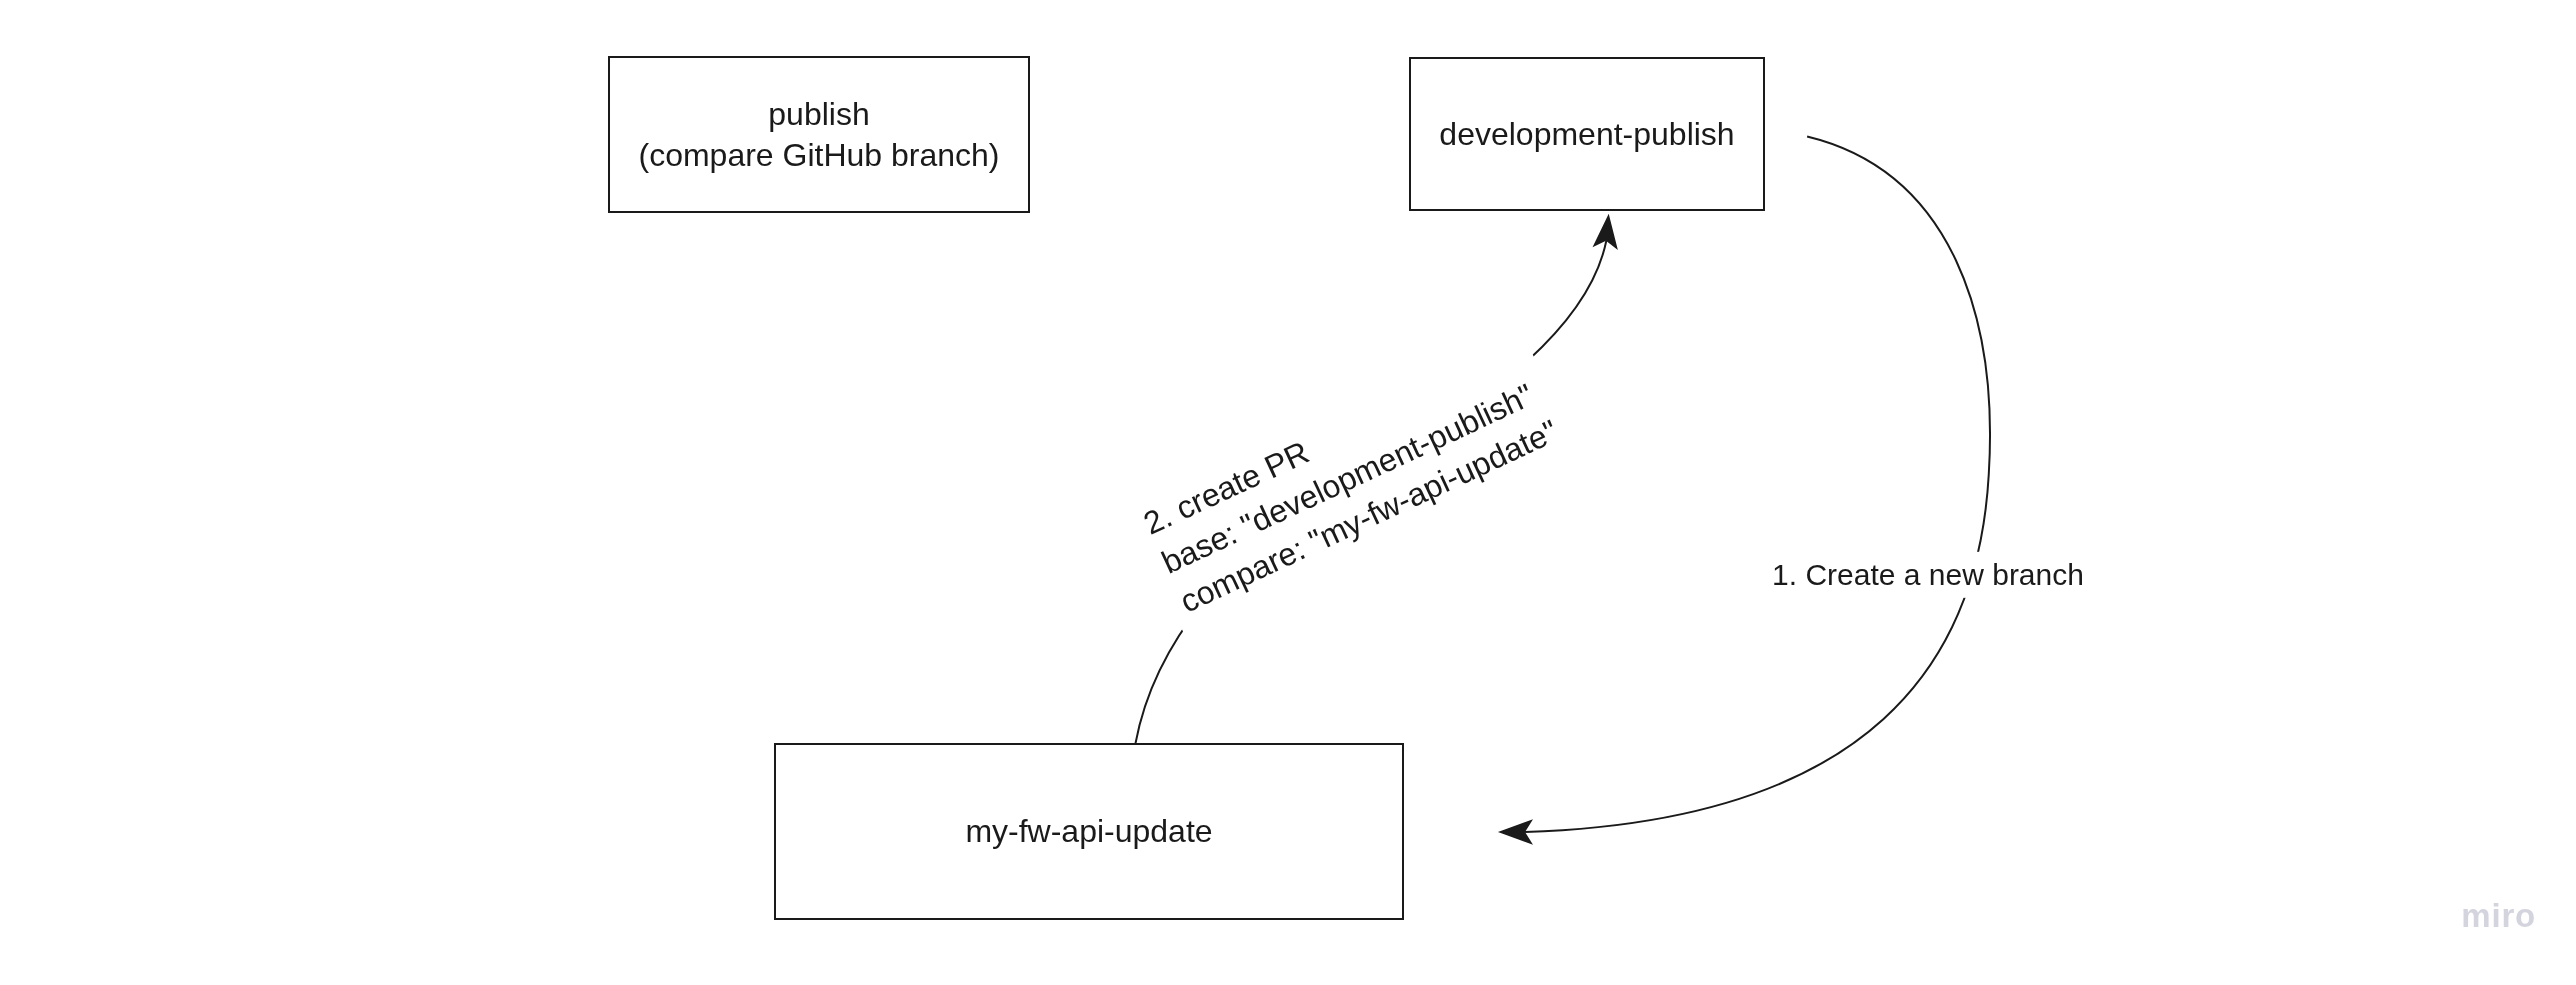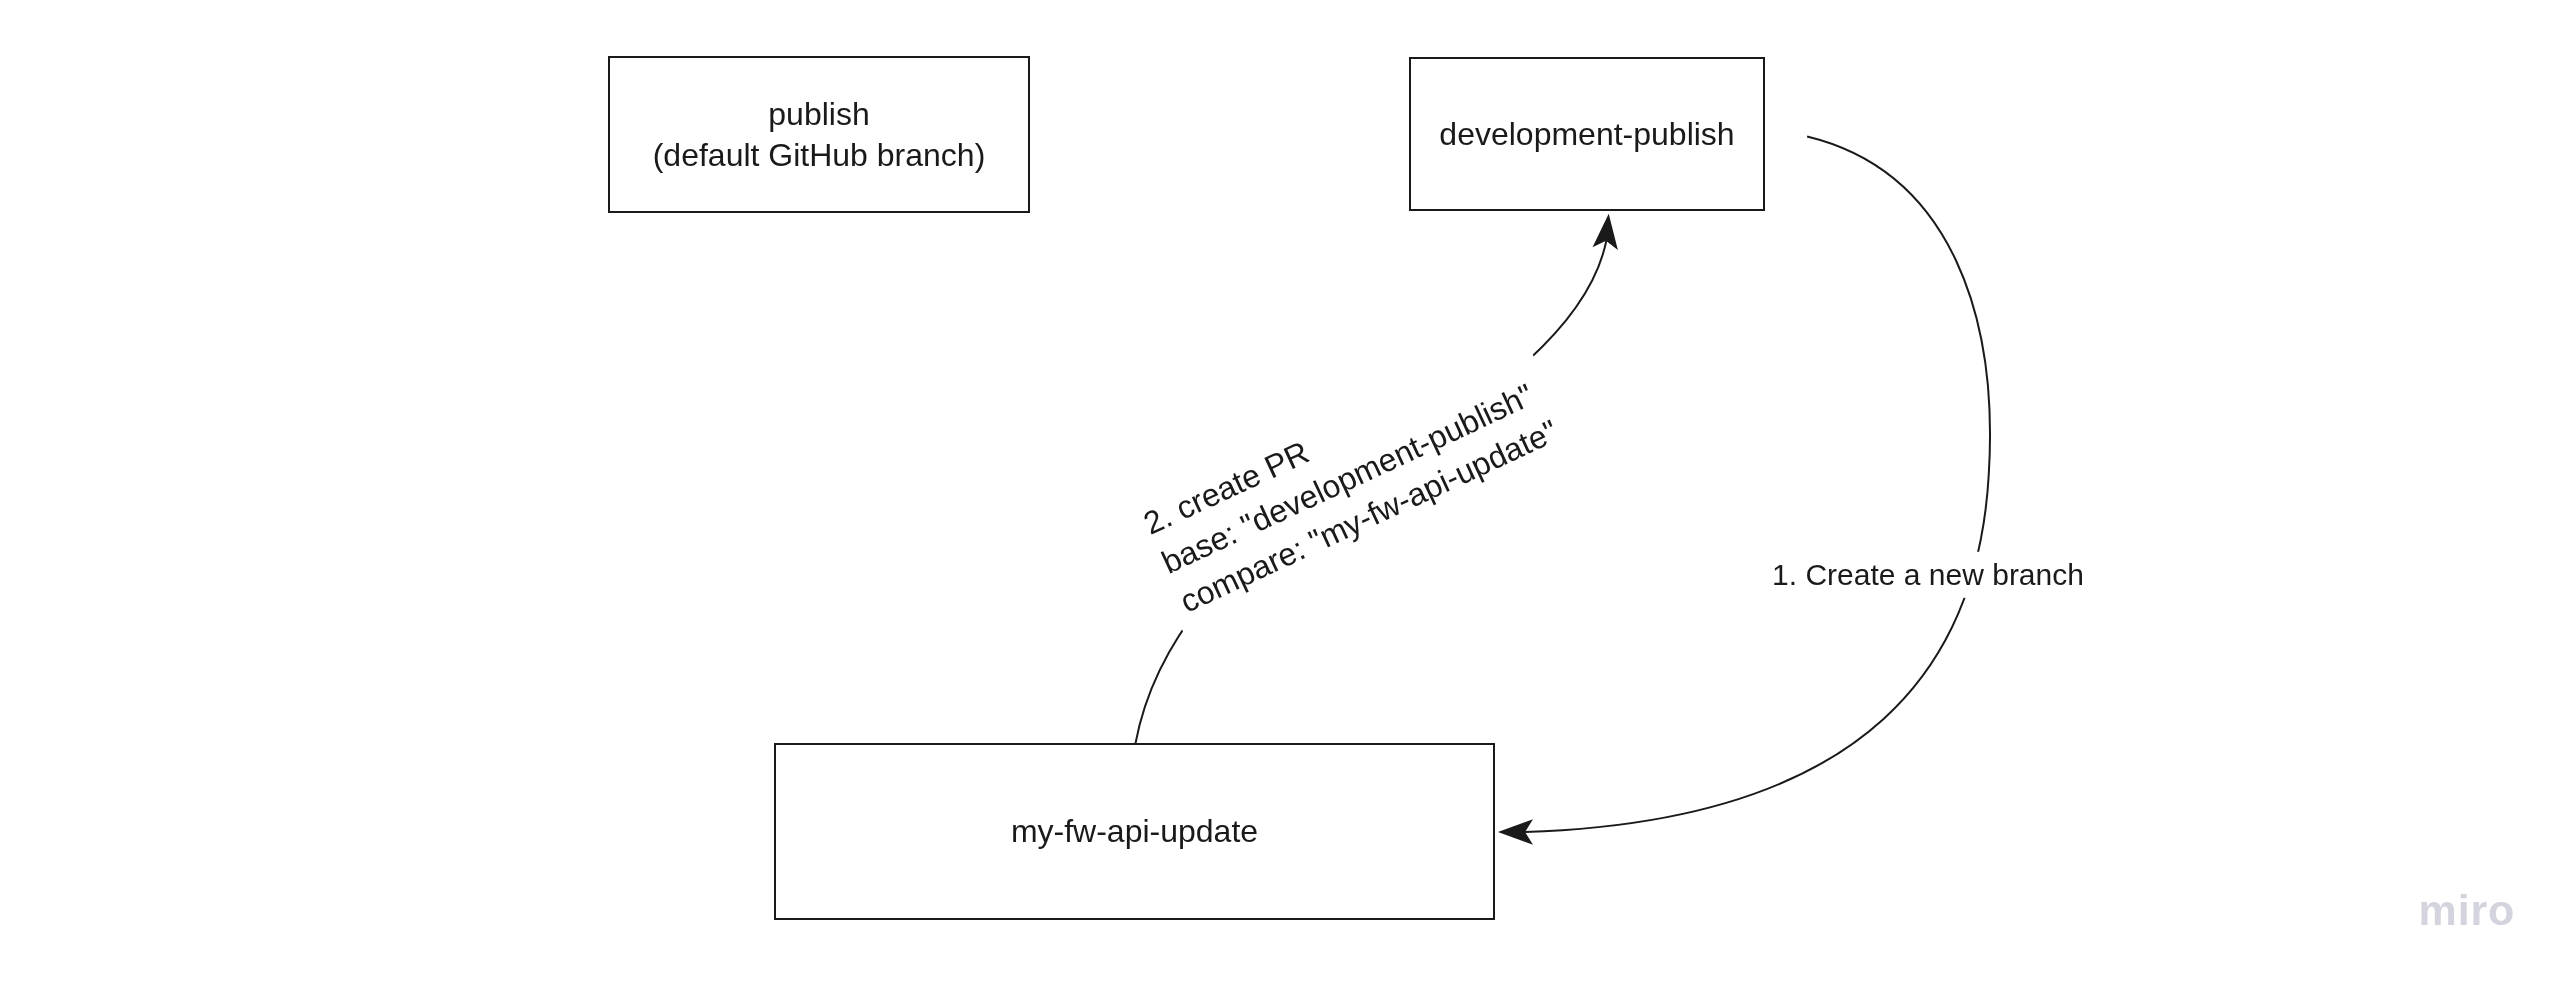"publish" span { text: default -> compare }
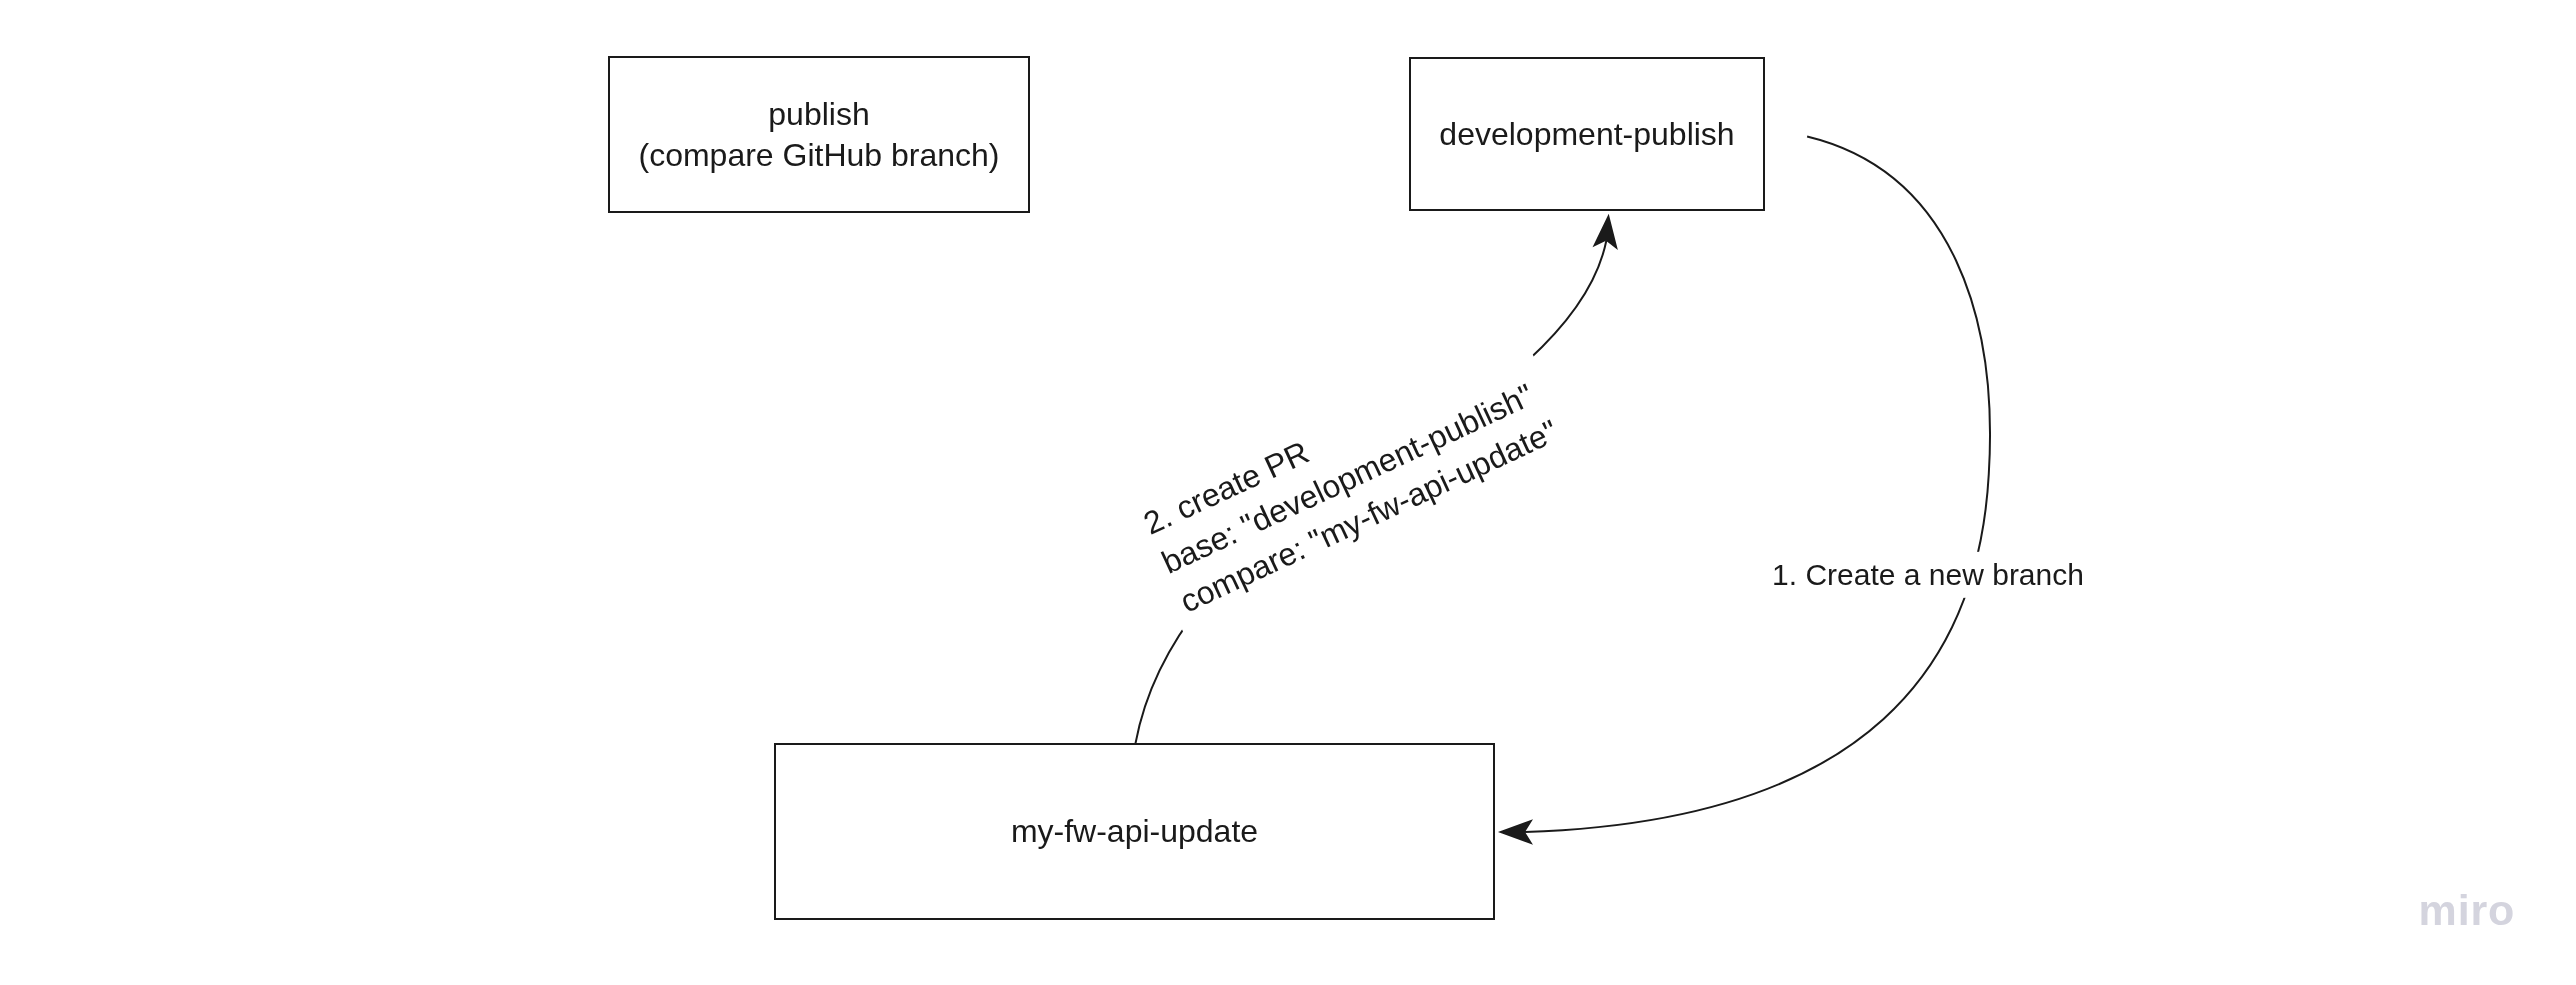"my-fw-api-update" #node-my-fw-api-update { width: 721px -> 630px }
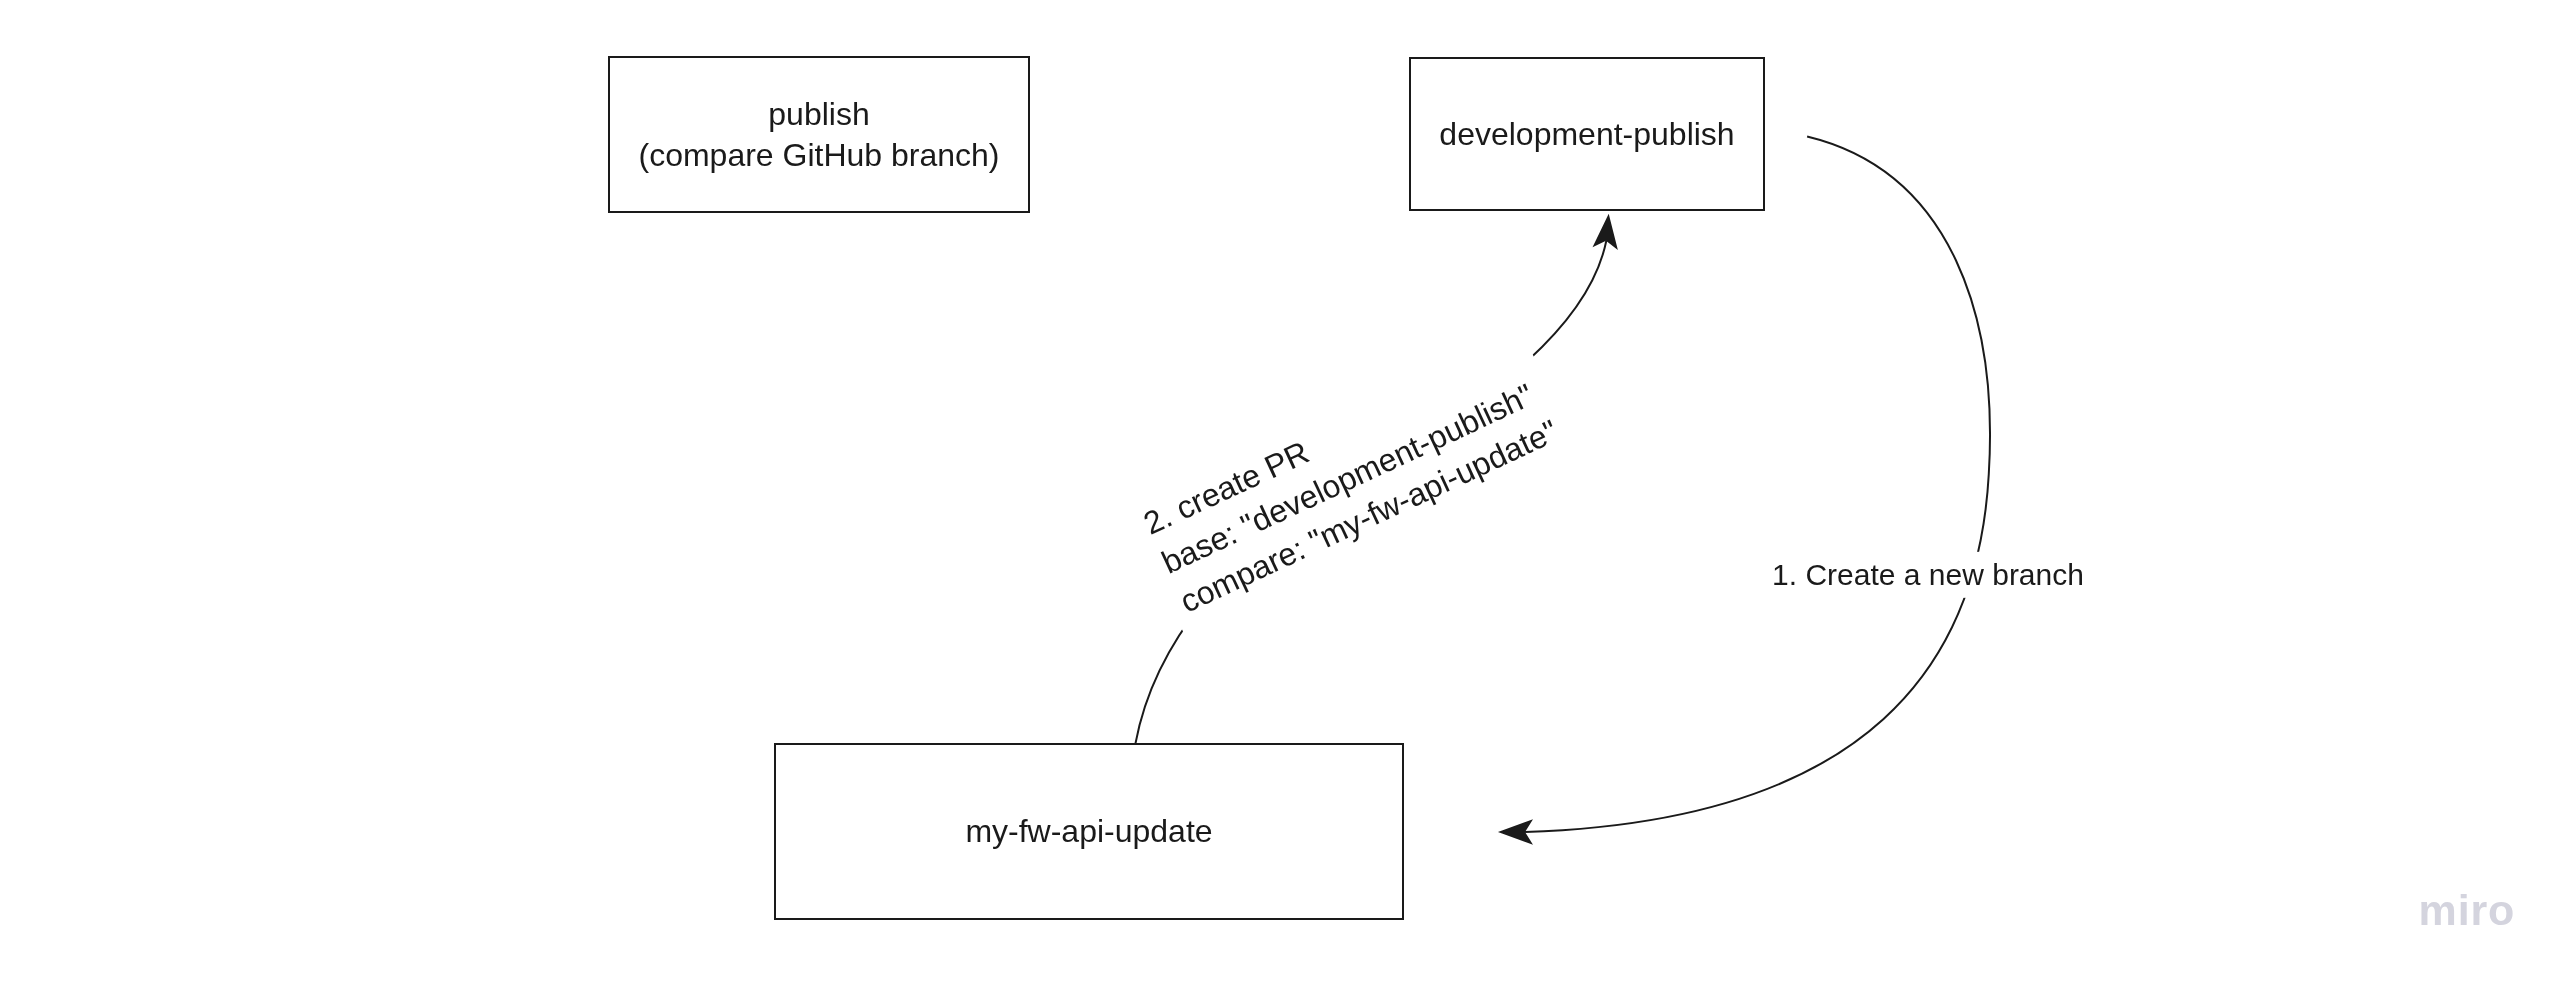"miro" #watermark { font-size: 43px -> 33px; right: 61px -> 40px }
